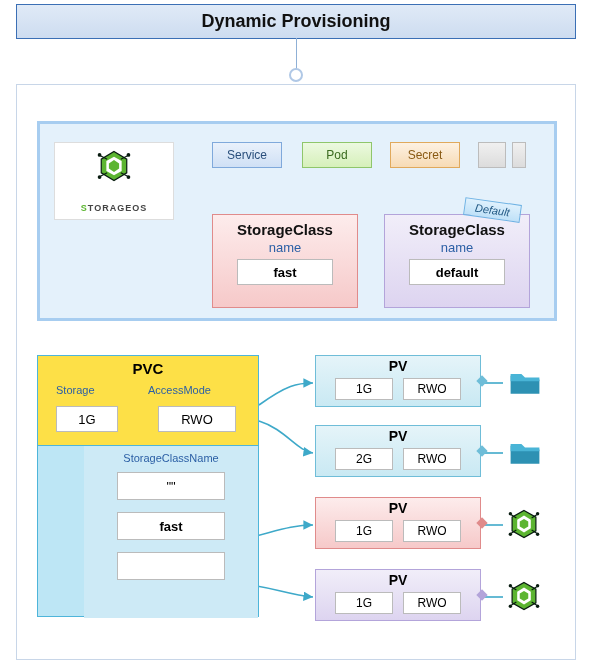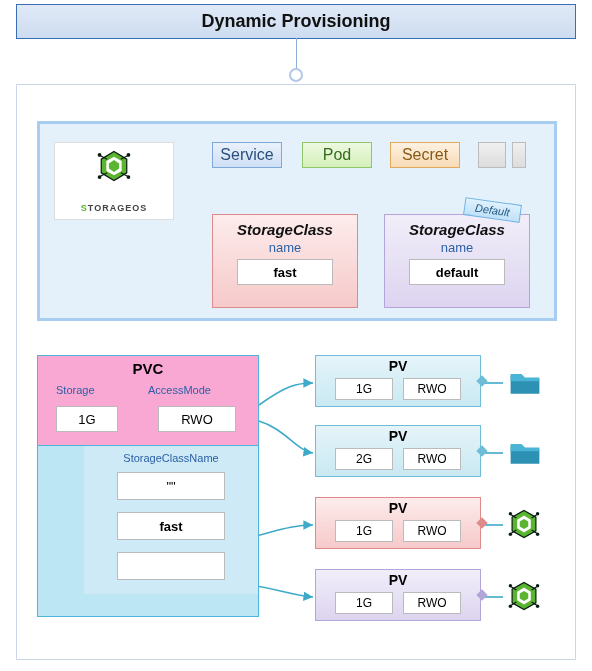"Service" .res-chip { font-size: 16px -> 12px }
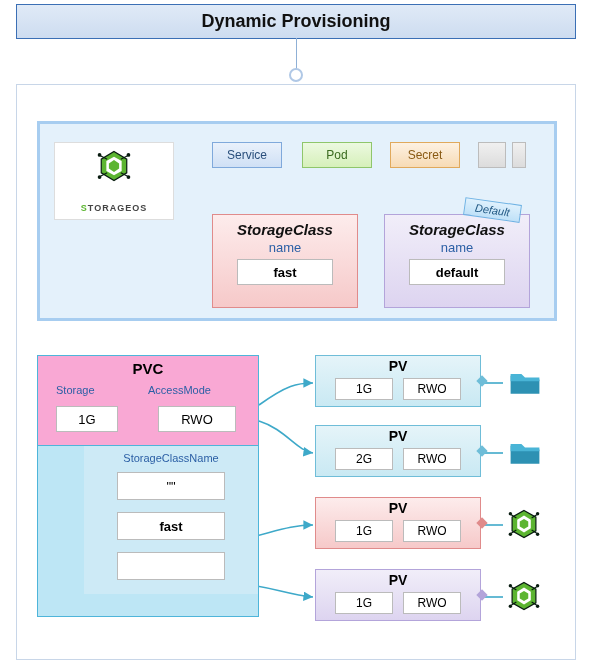"StorageClass" .sc-card .title { font-style: italic -> none }
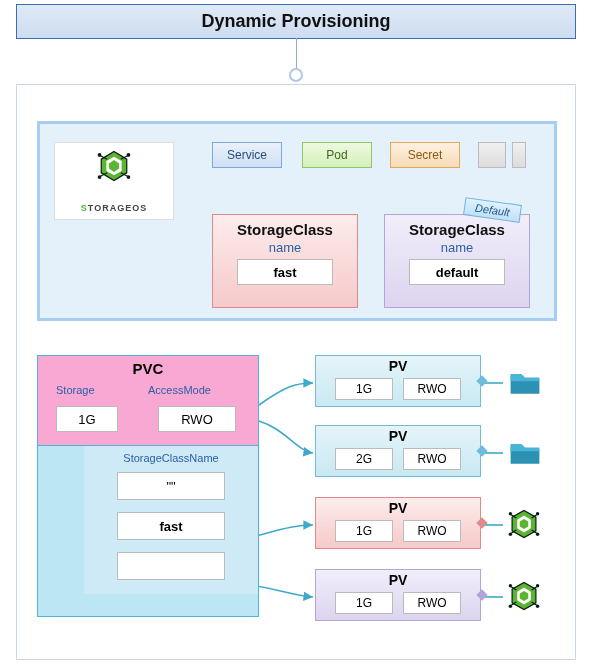"PVC" .pvc-top { background: #f9a8d4 -> #fde047 }
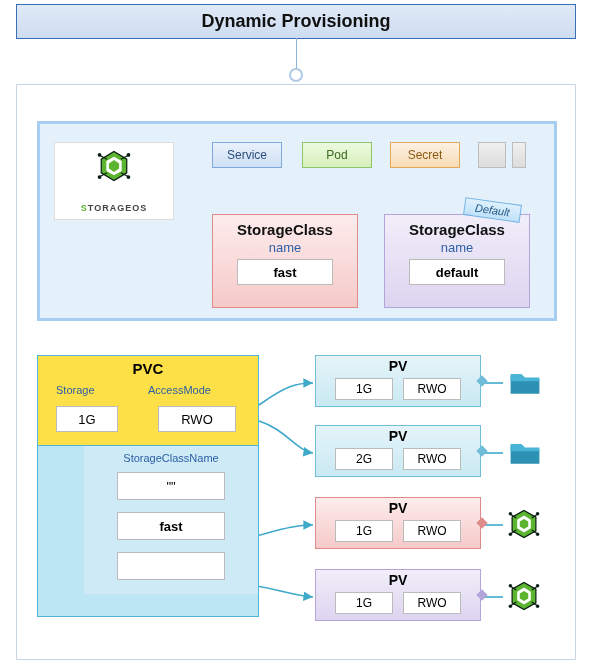"StorageClassName" .pvc-bottom { height: 148px -> 172px }
